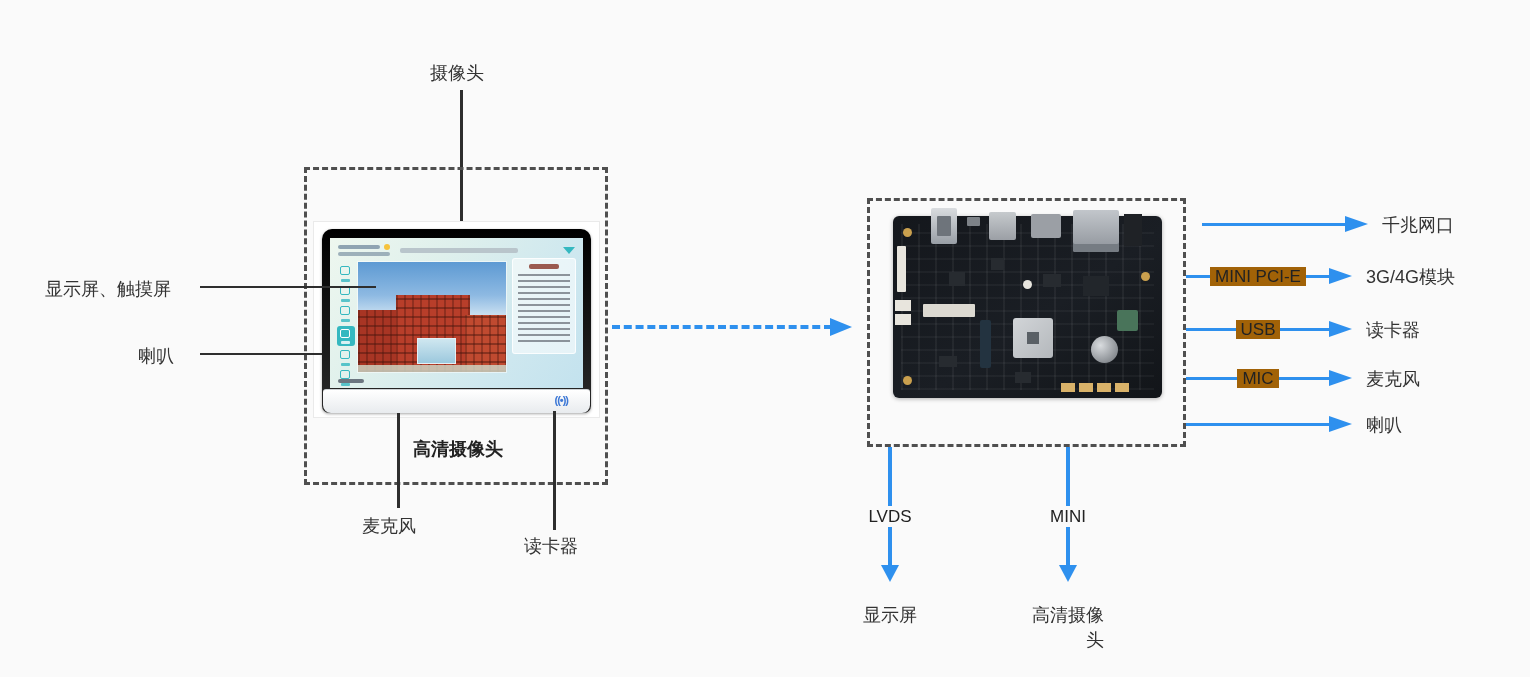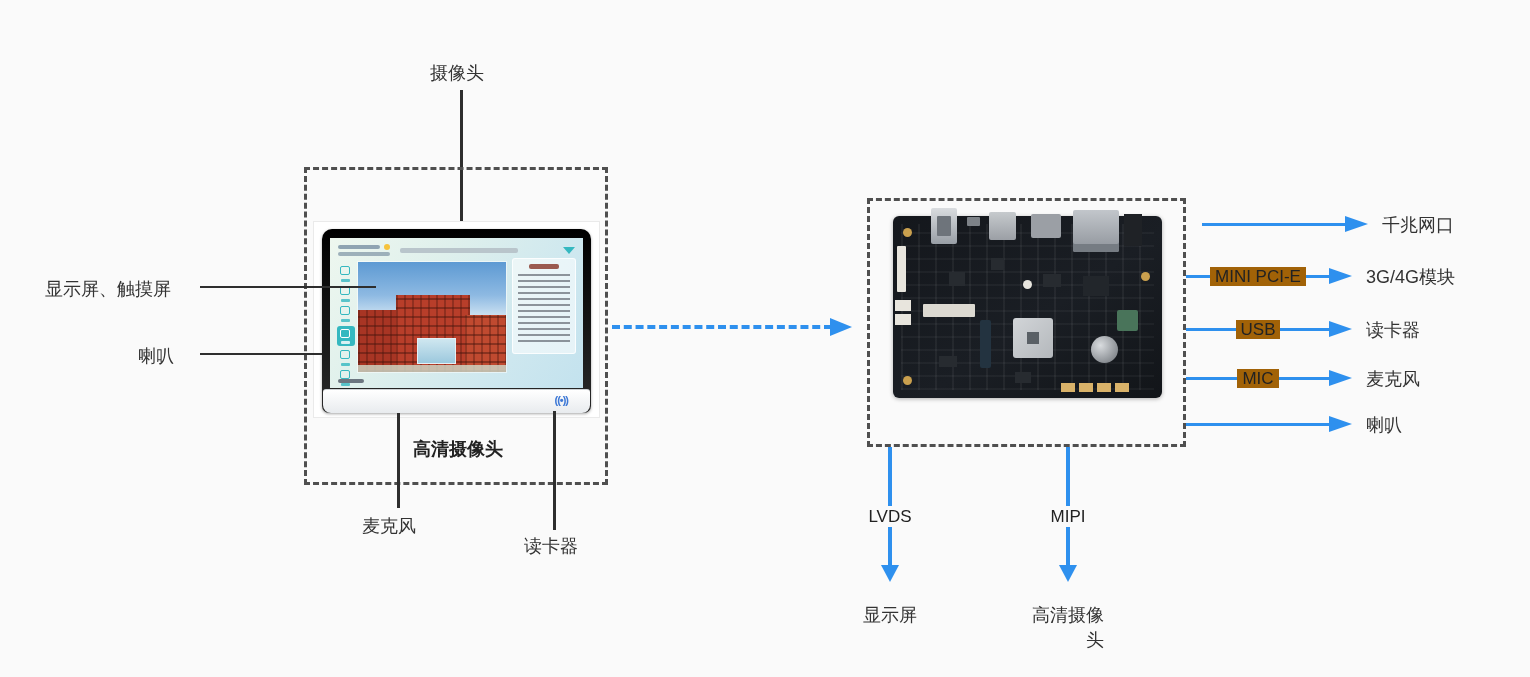"MIPI" span { text: MIPI -> MINI }
